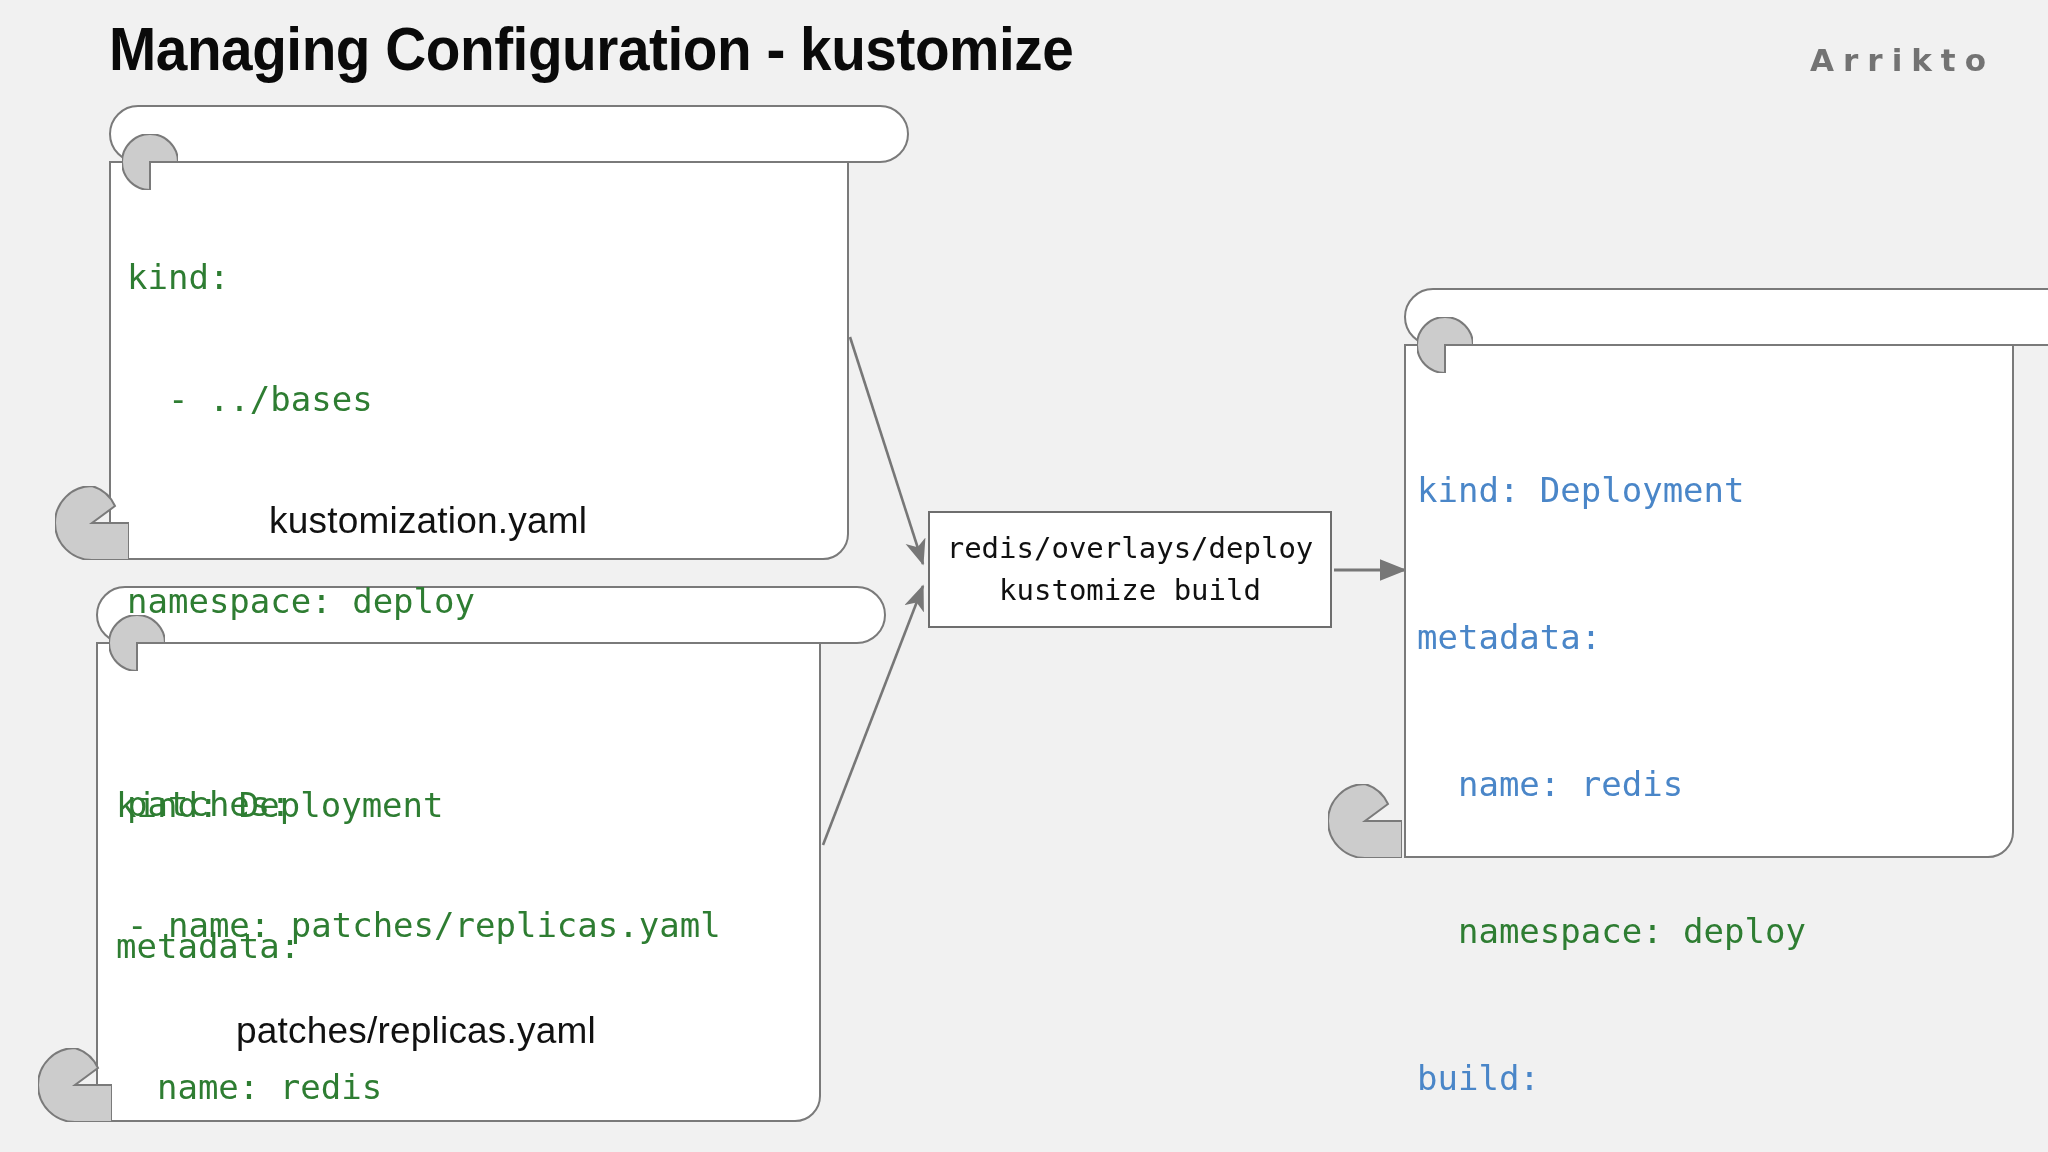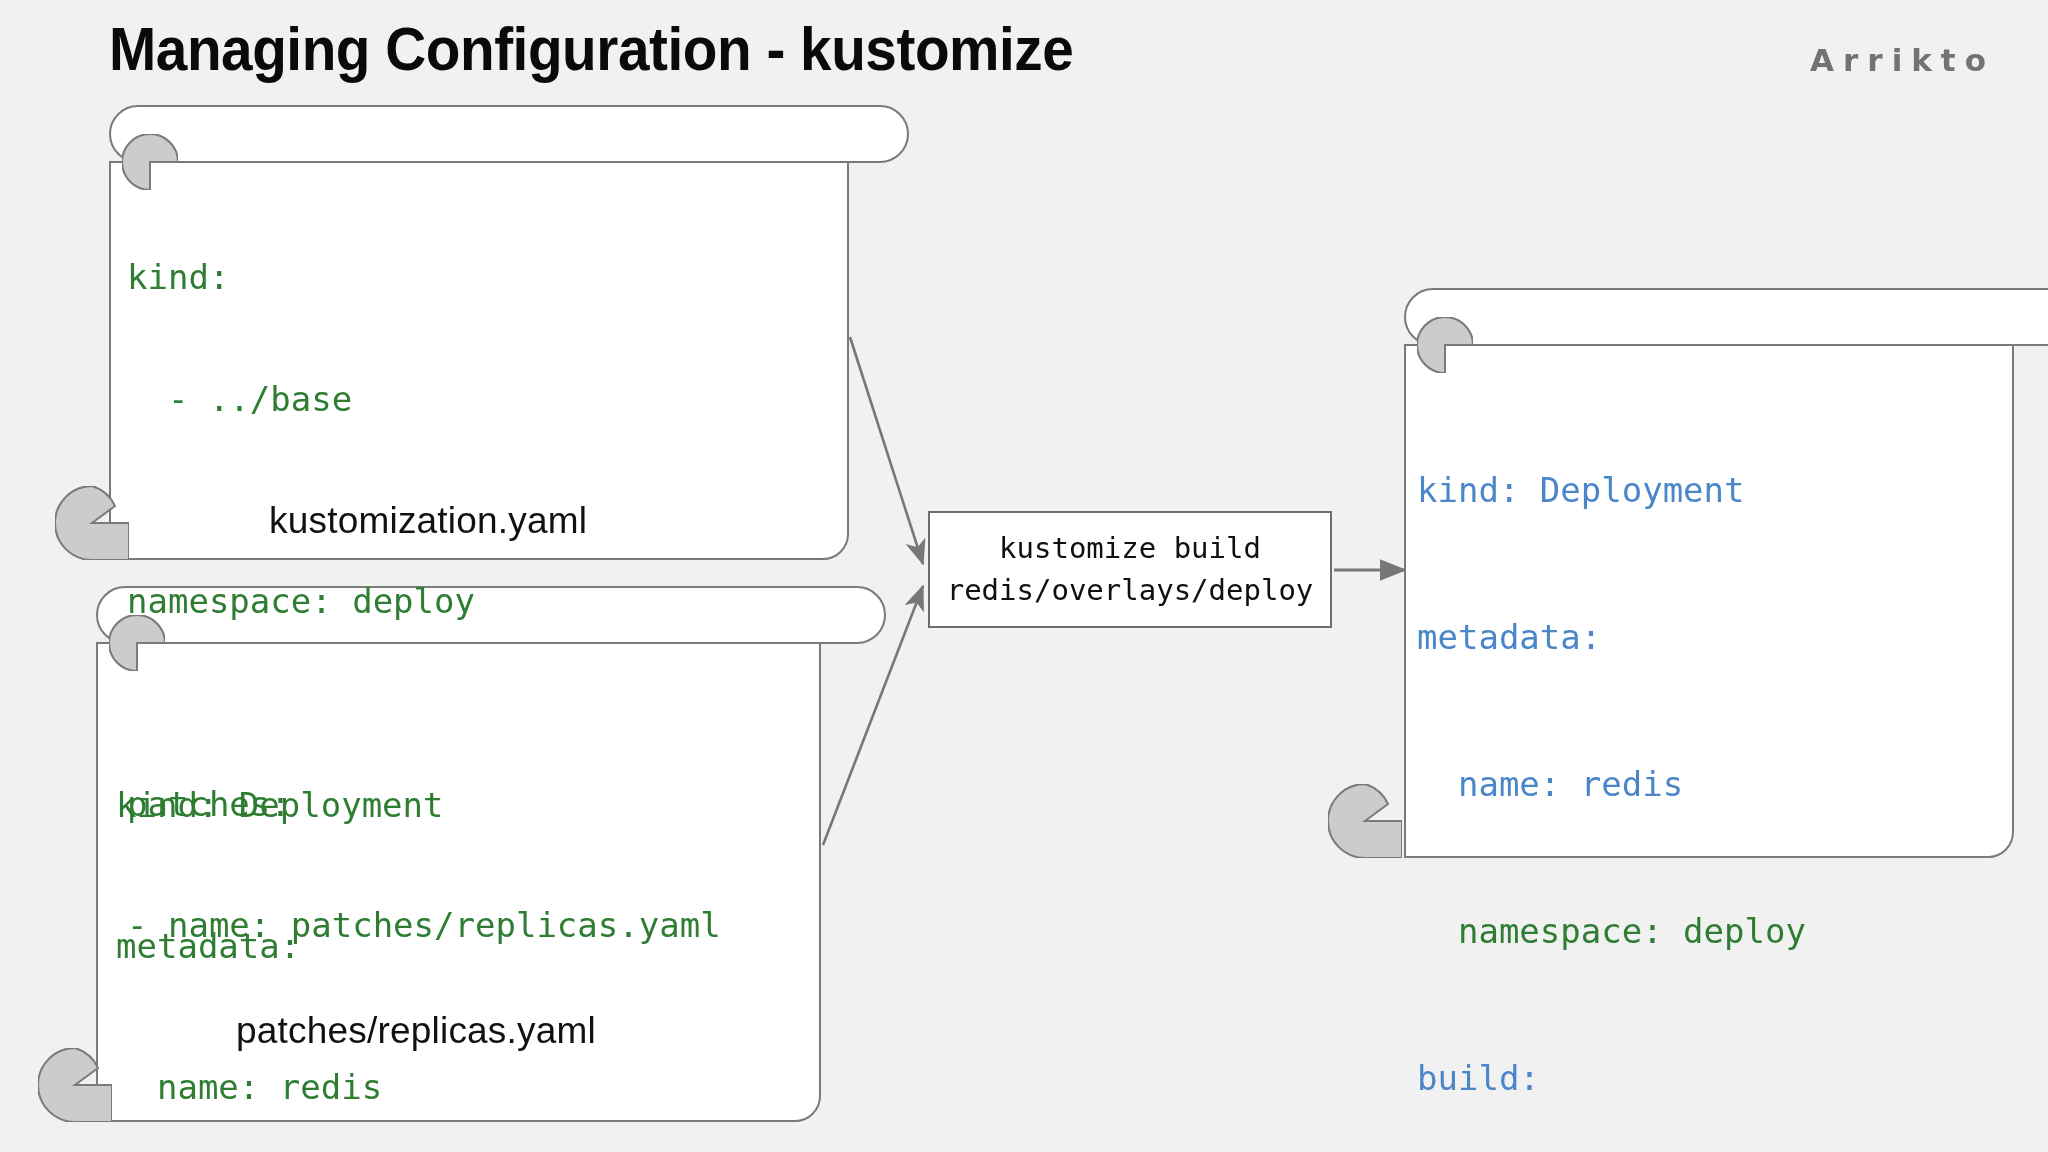"- ../base" span.ln { text: ../base -> ../bases }
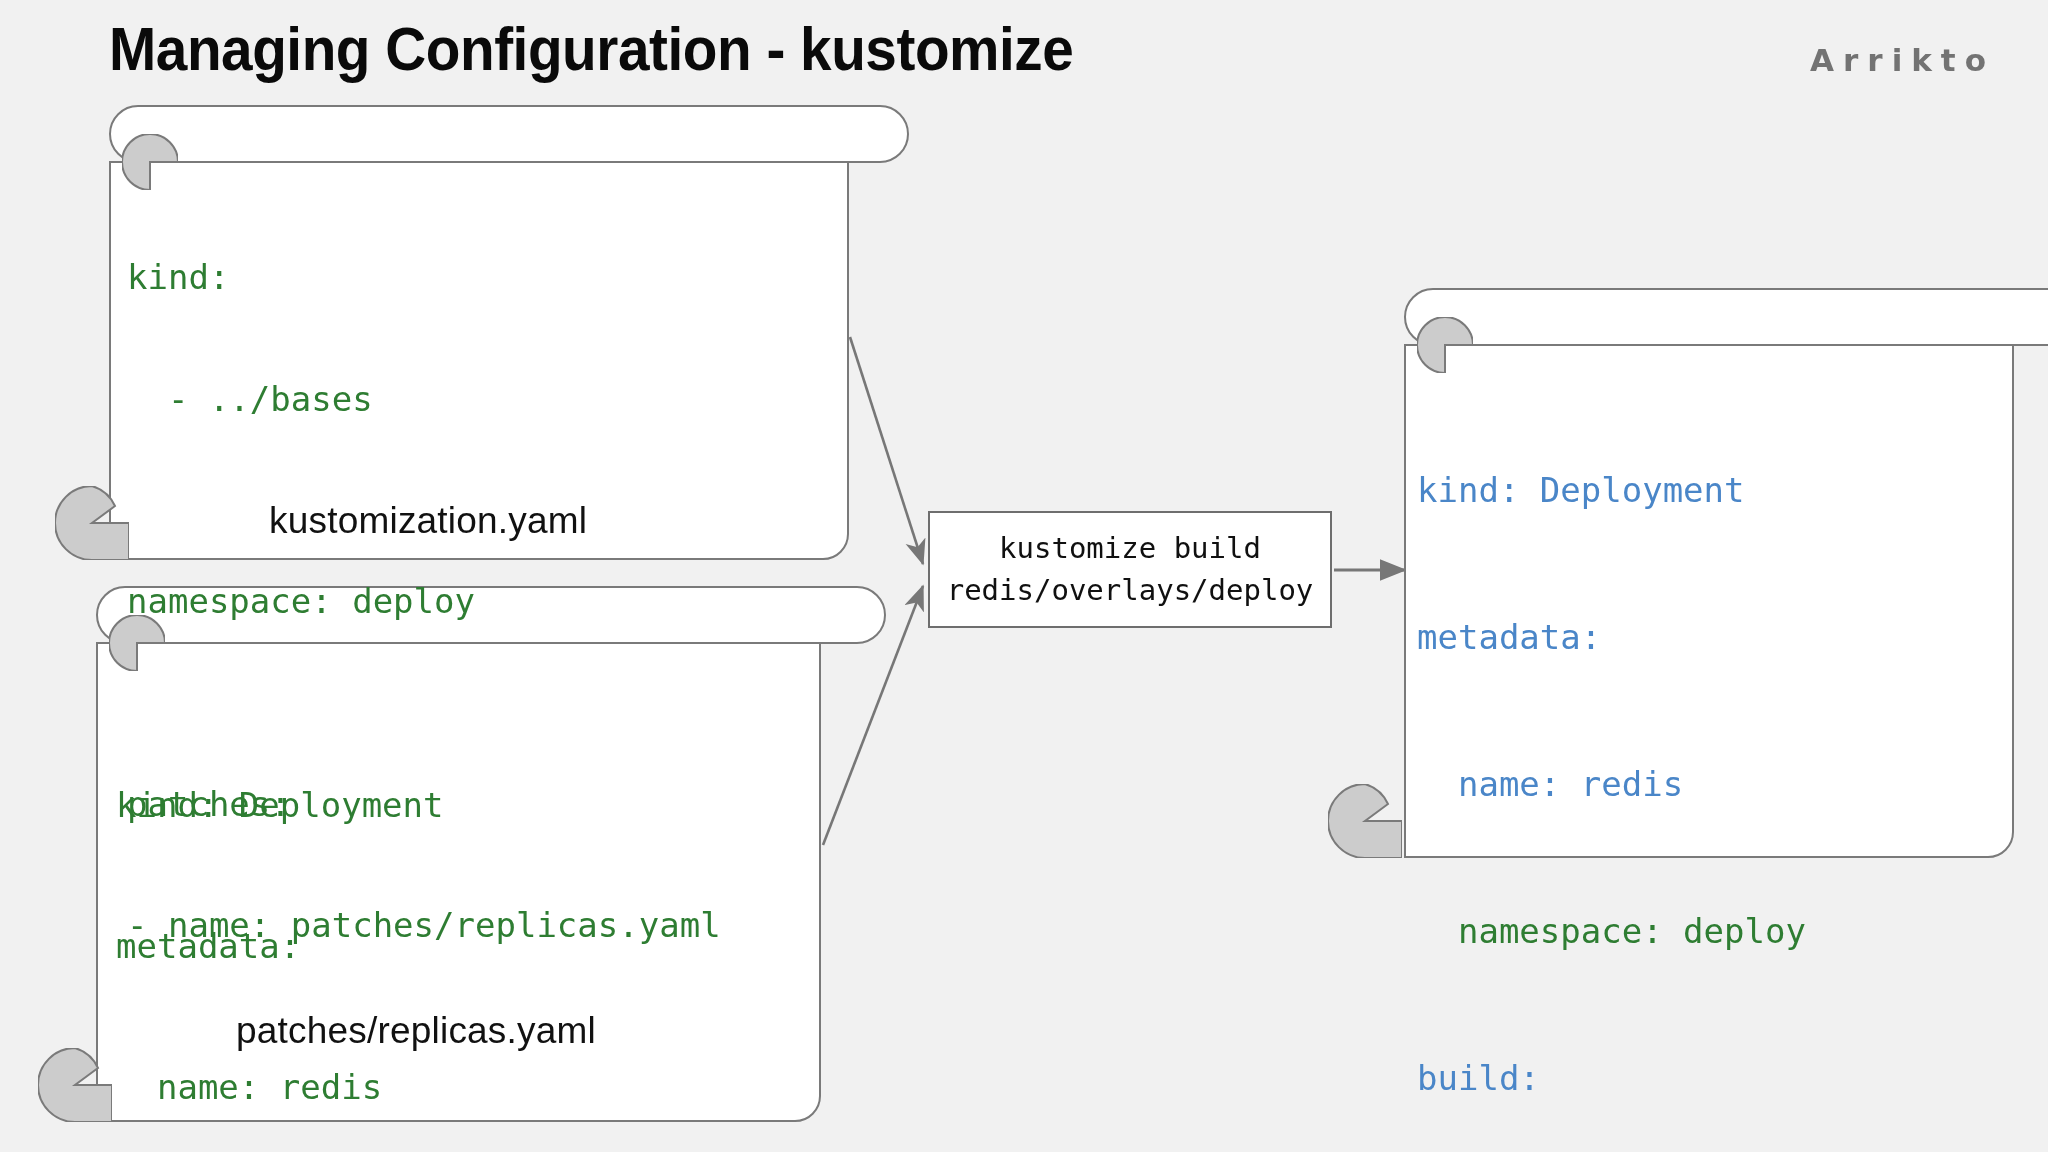"kustomize build" div.cmdline { order: before "redis/overlays/deploy" -> after "redis/overlays/deploy" }
